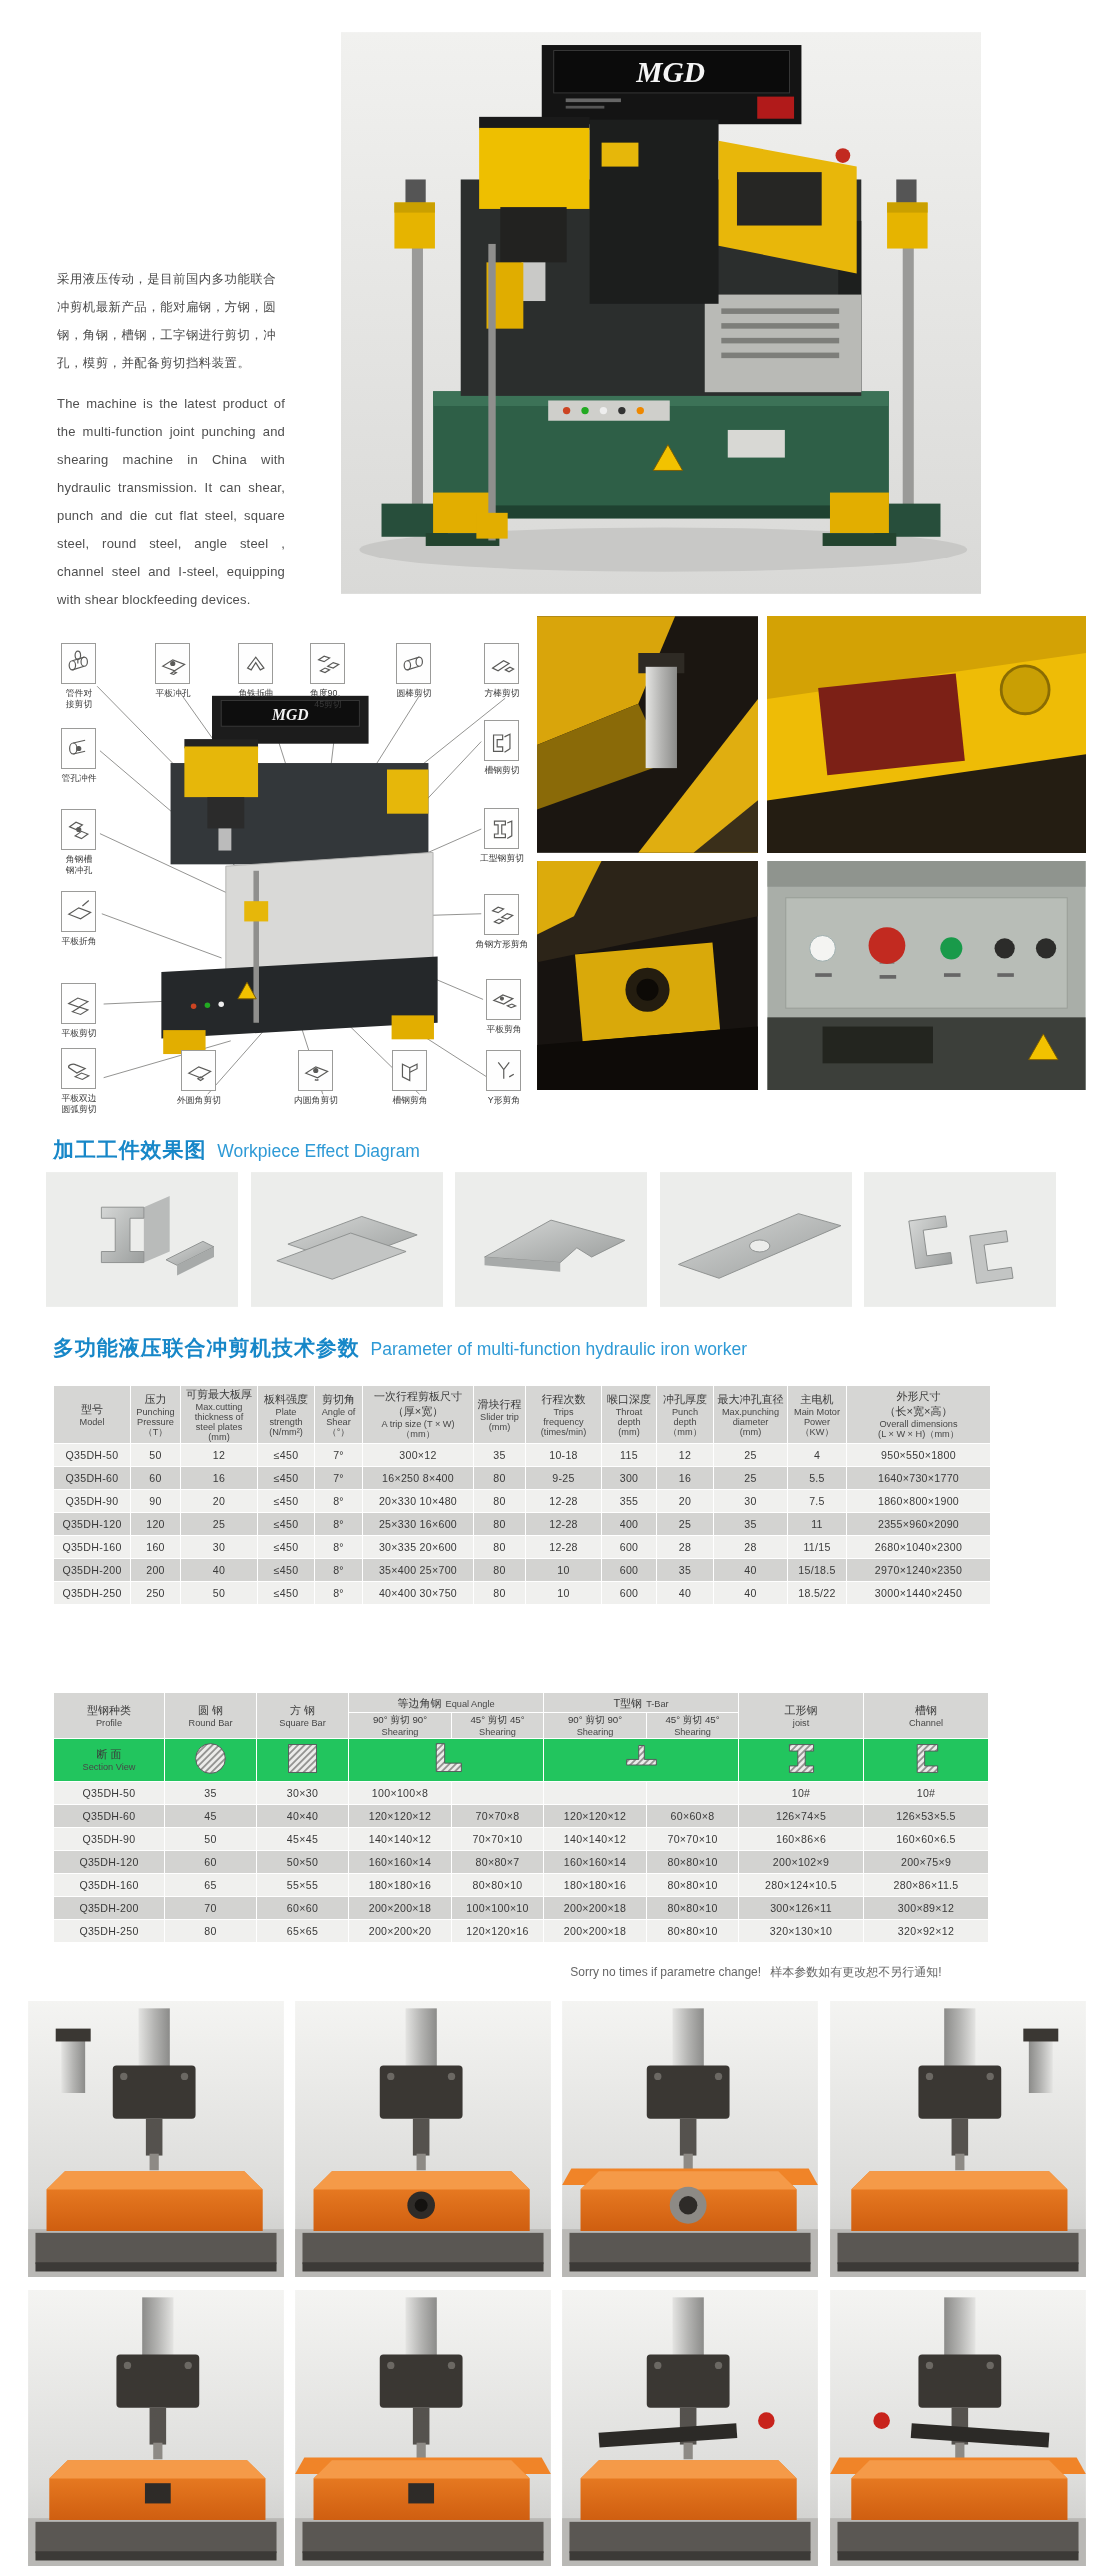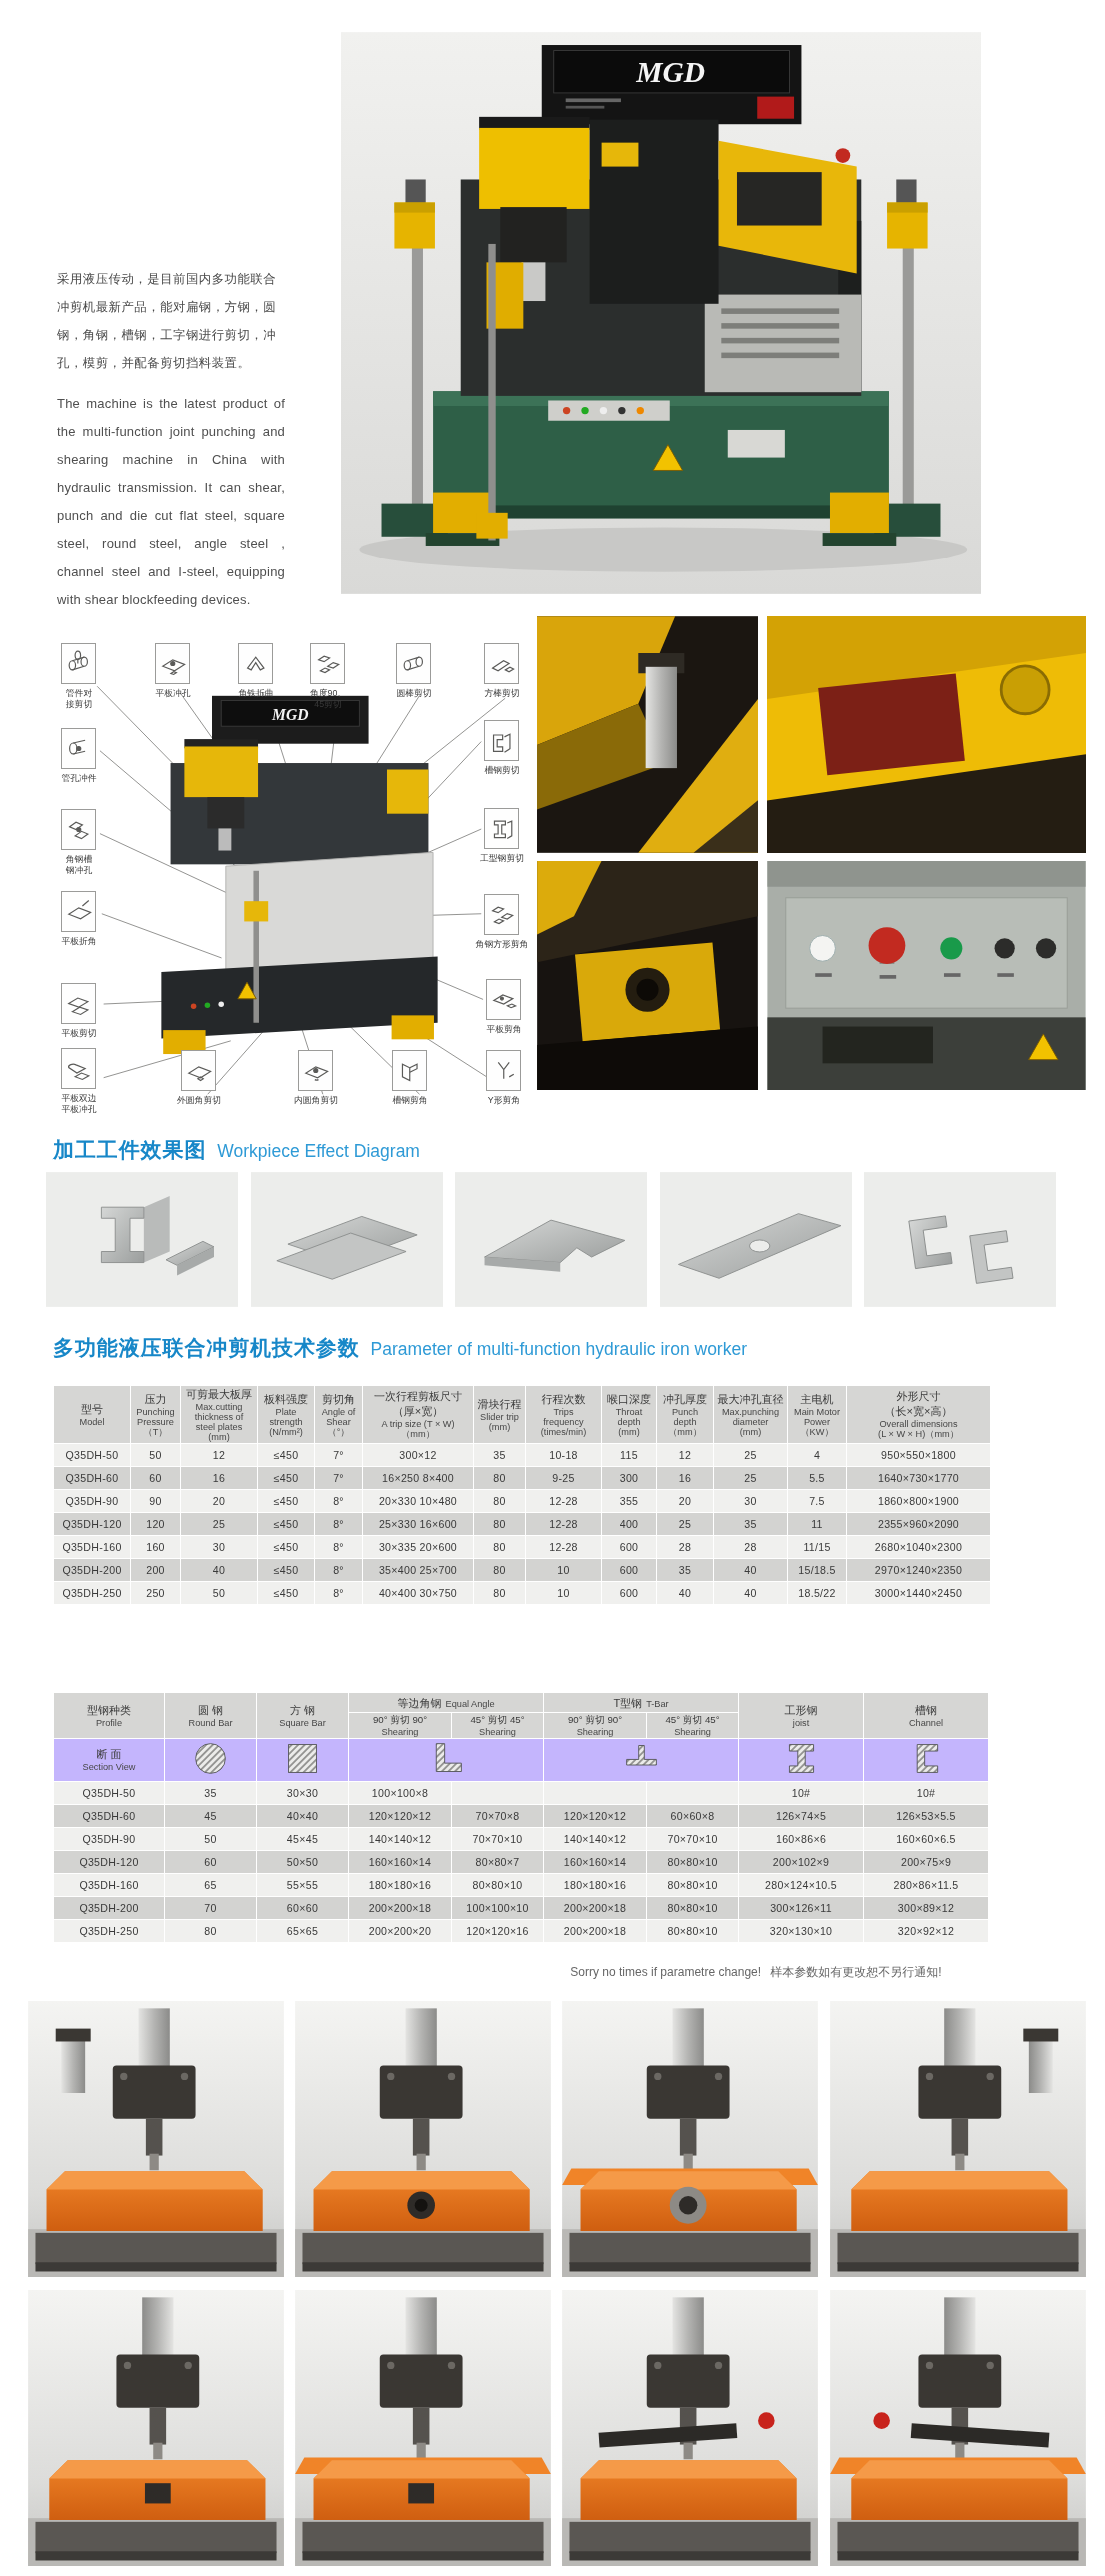"平板双边" div.clabel { text: 平板冲孔 -> 圆弧剪切 }
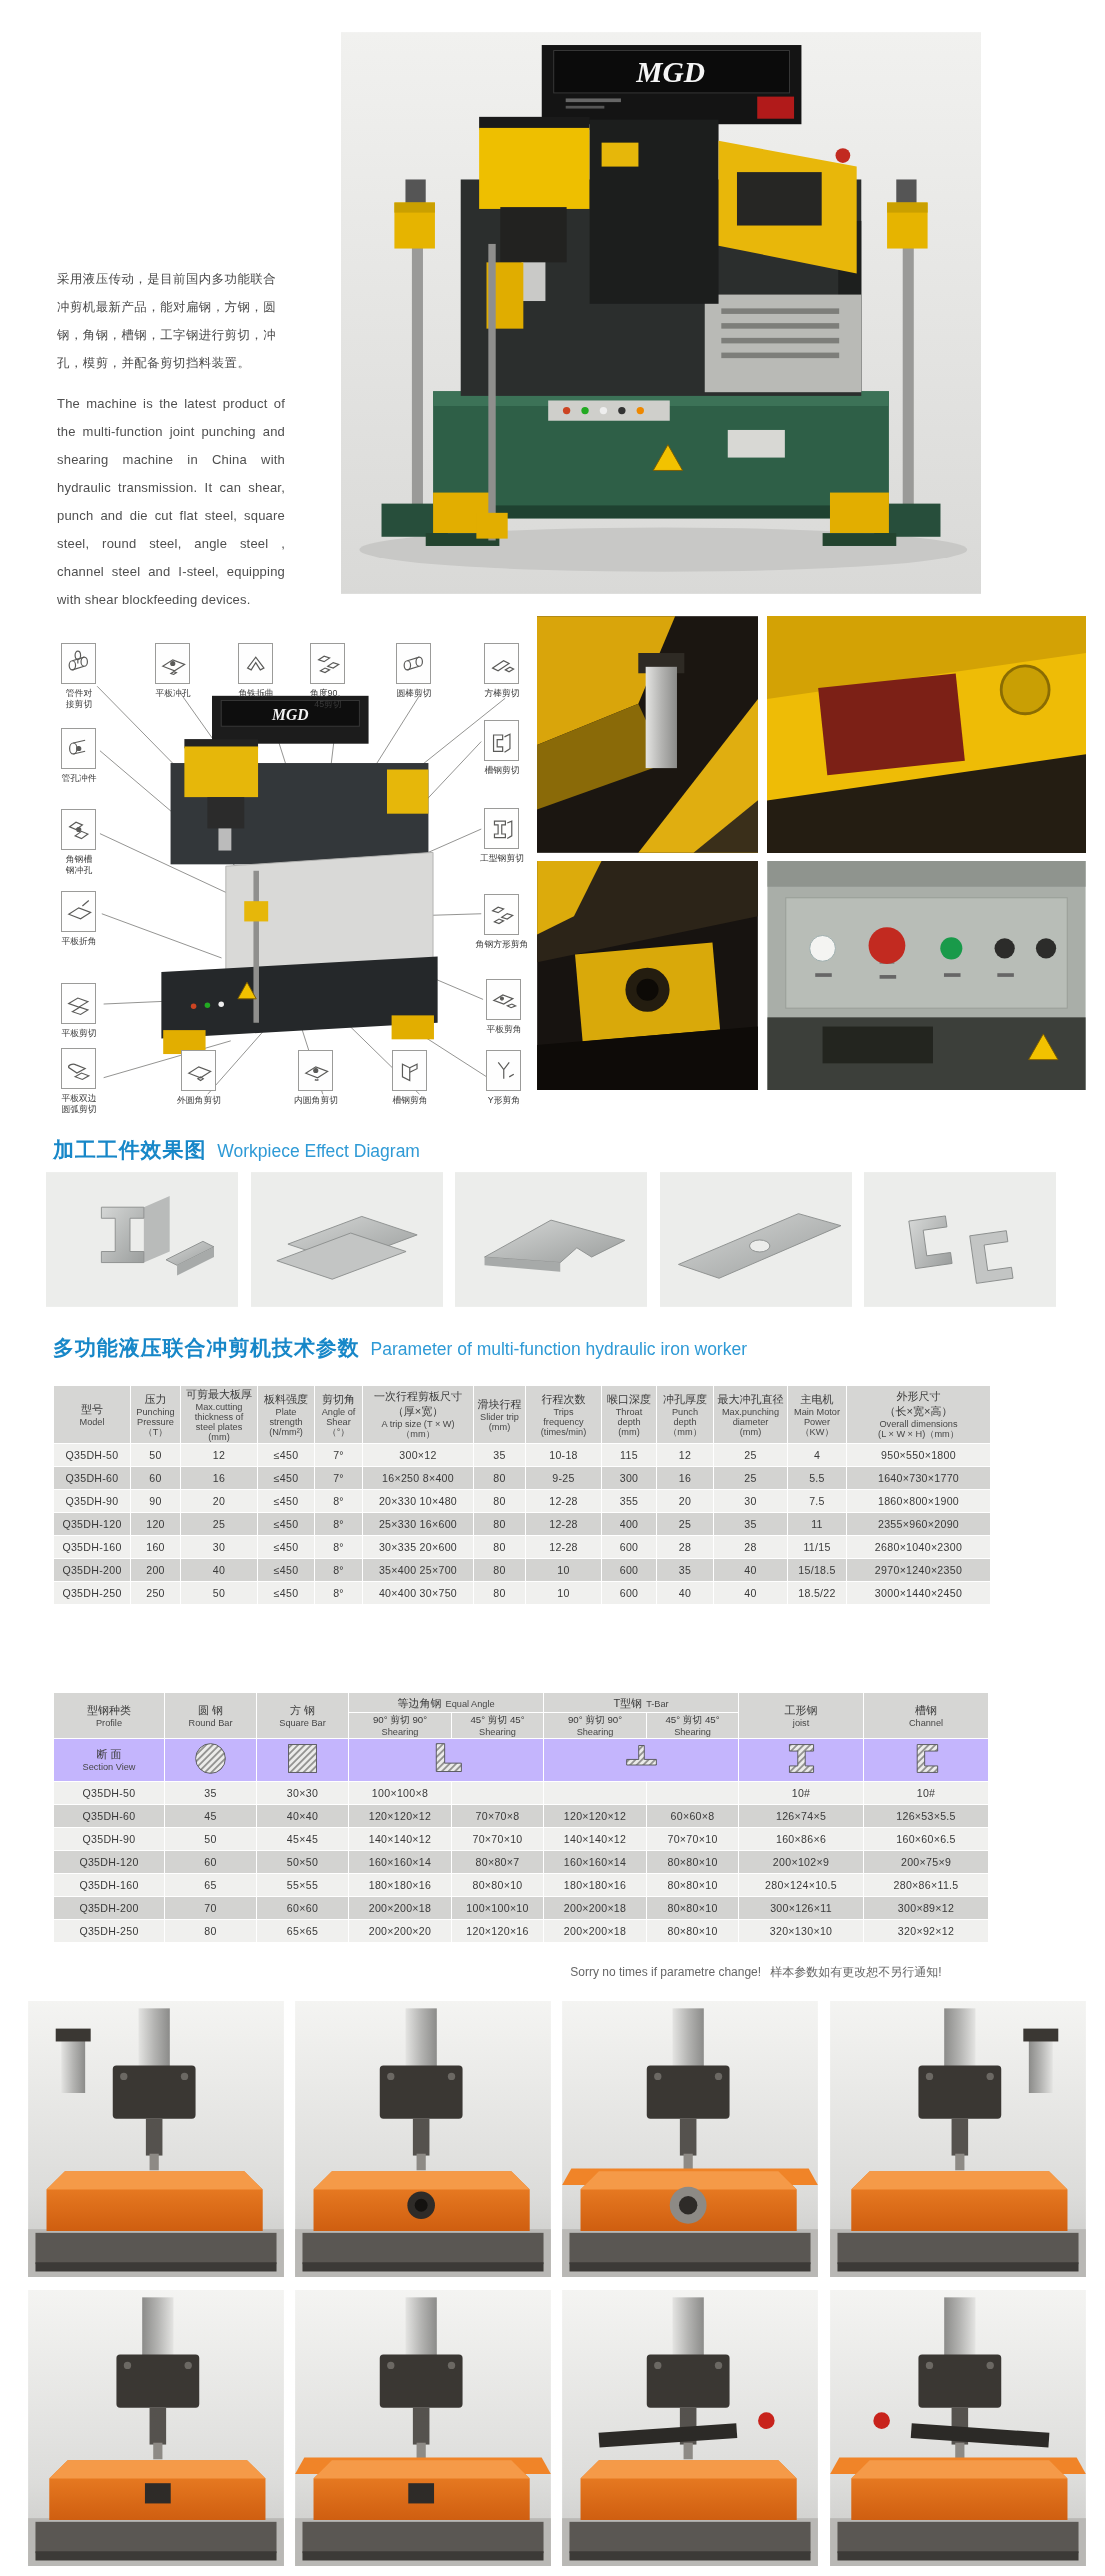"断 面" tr.secrow td { background: #c4b5fd -> #22c55e }
